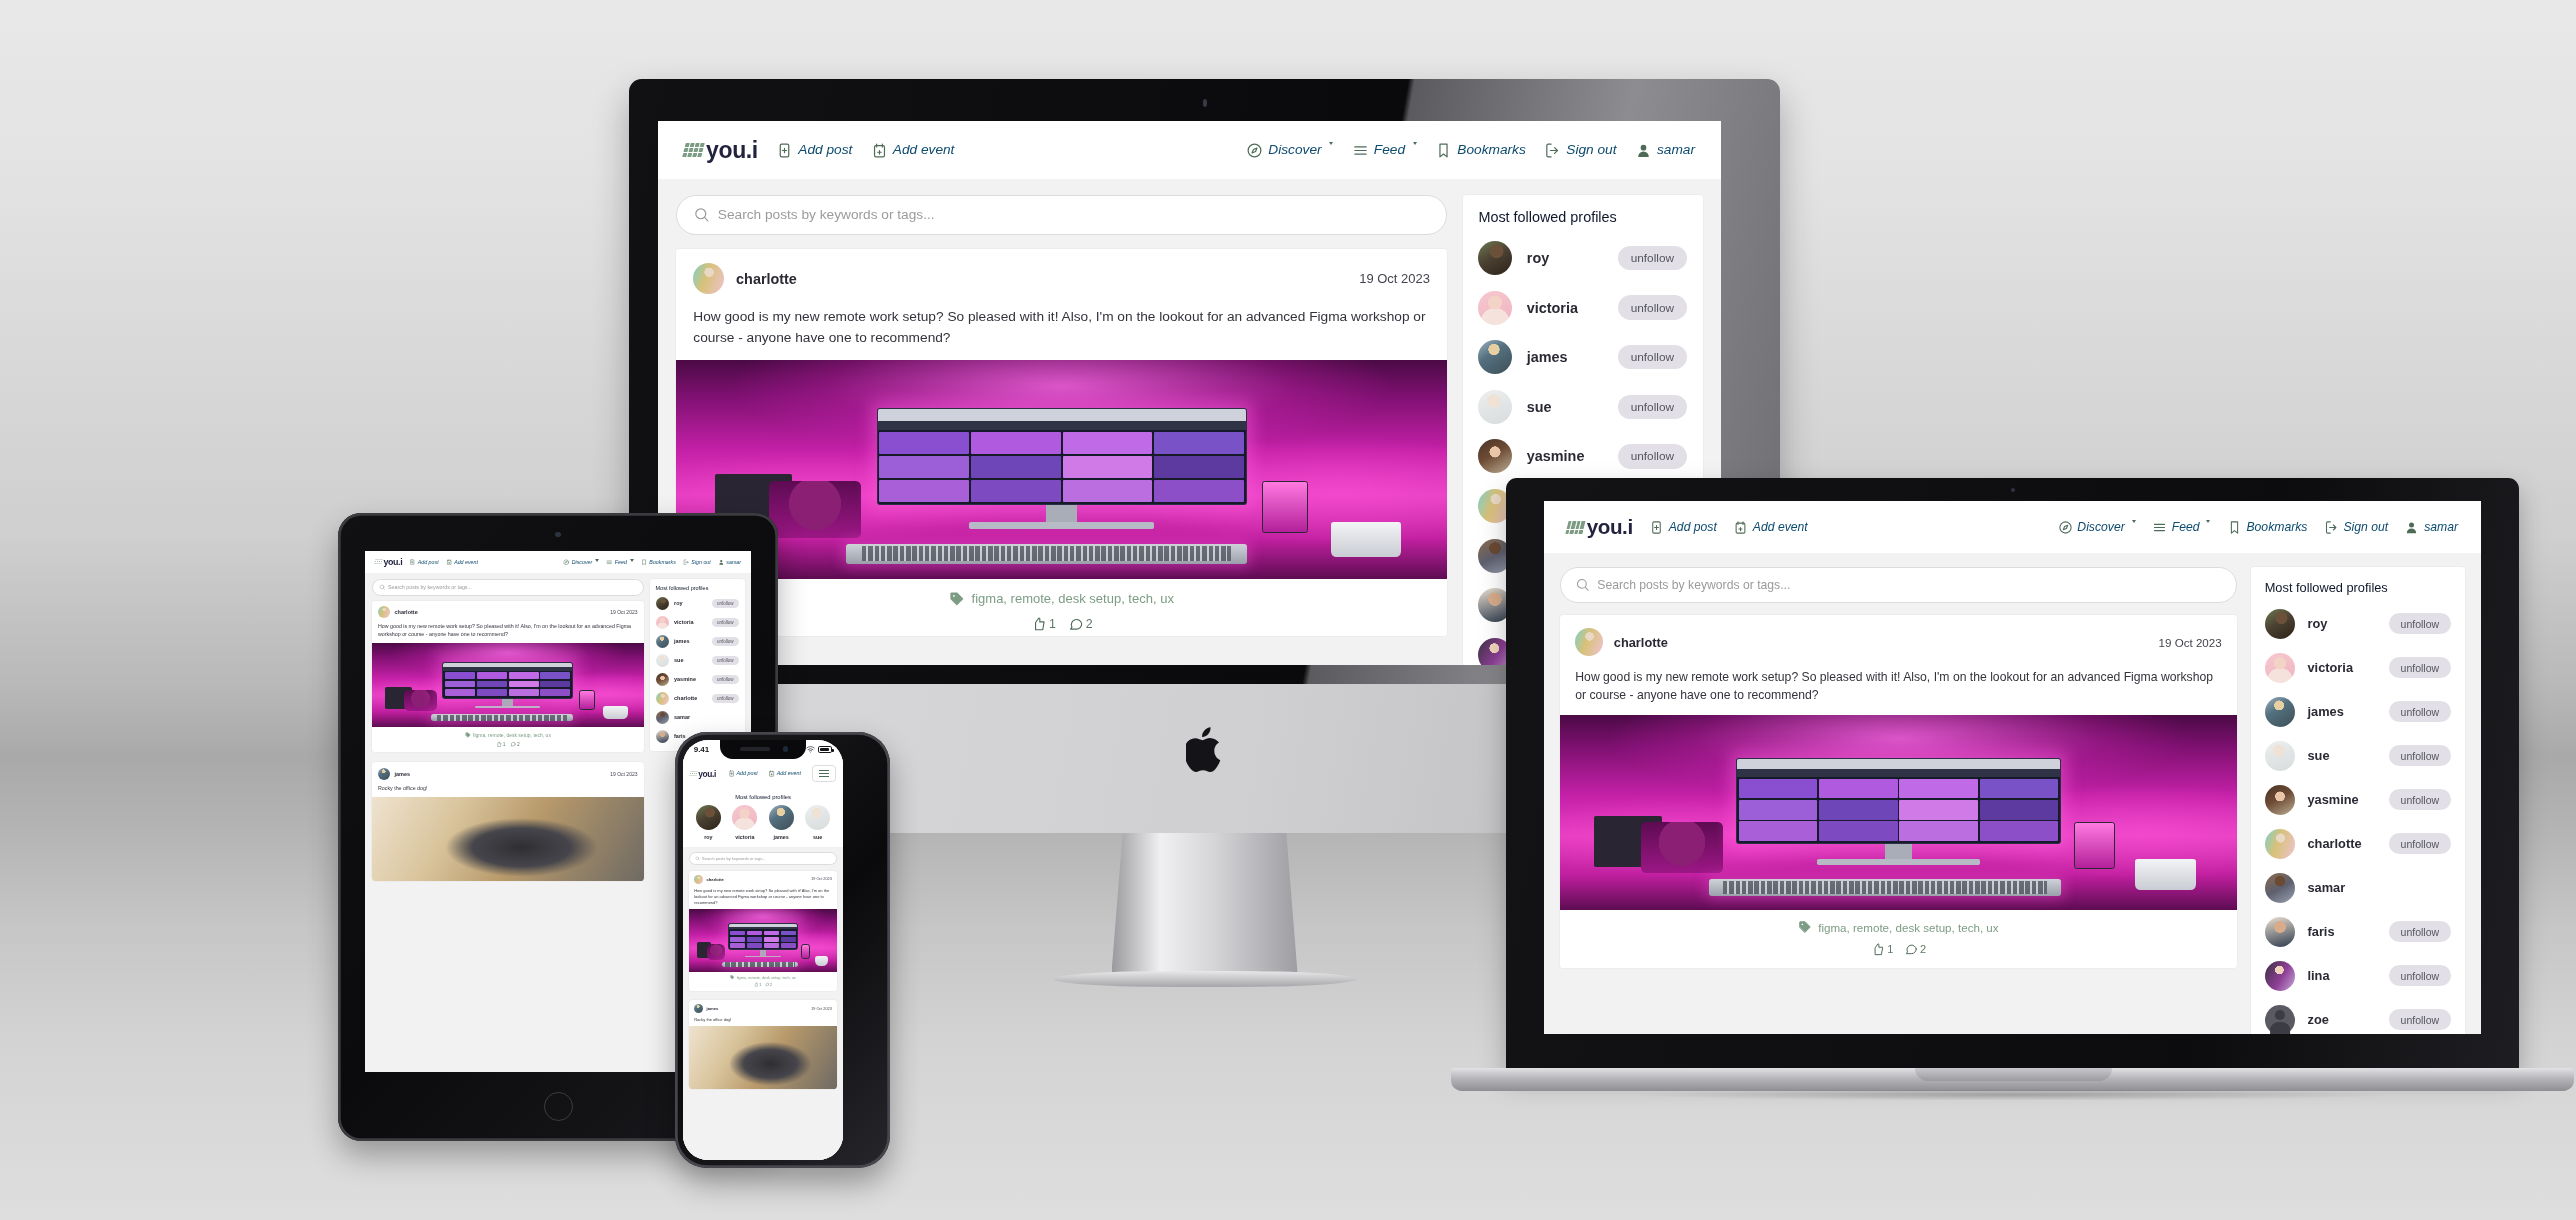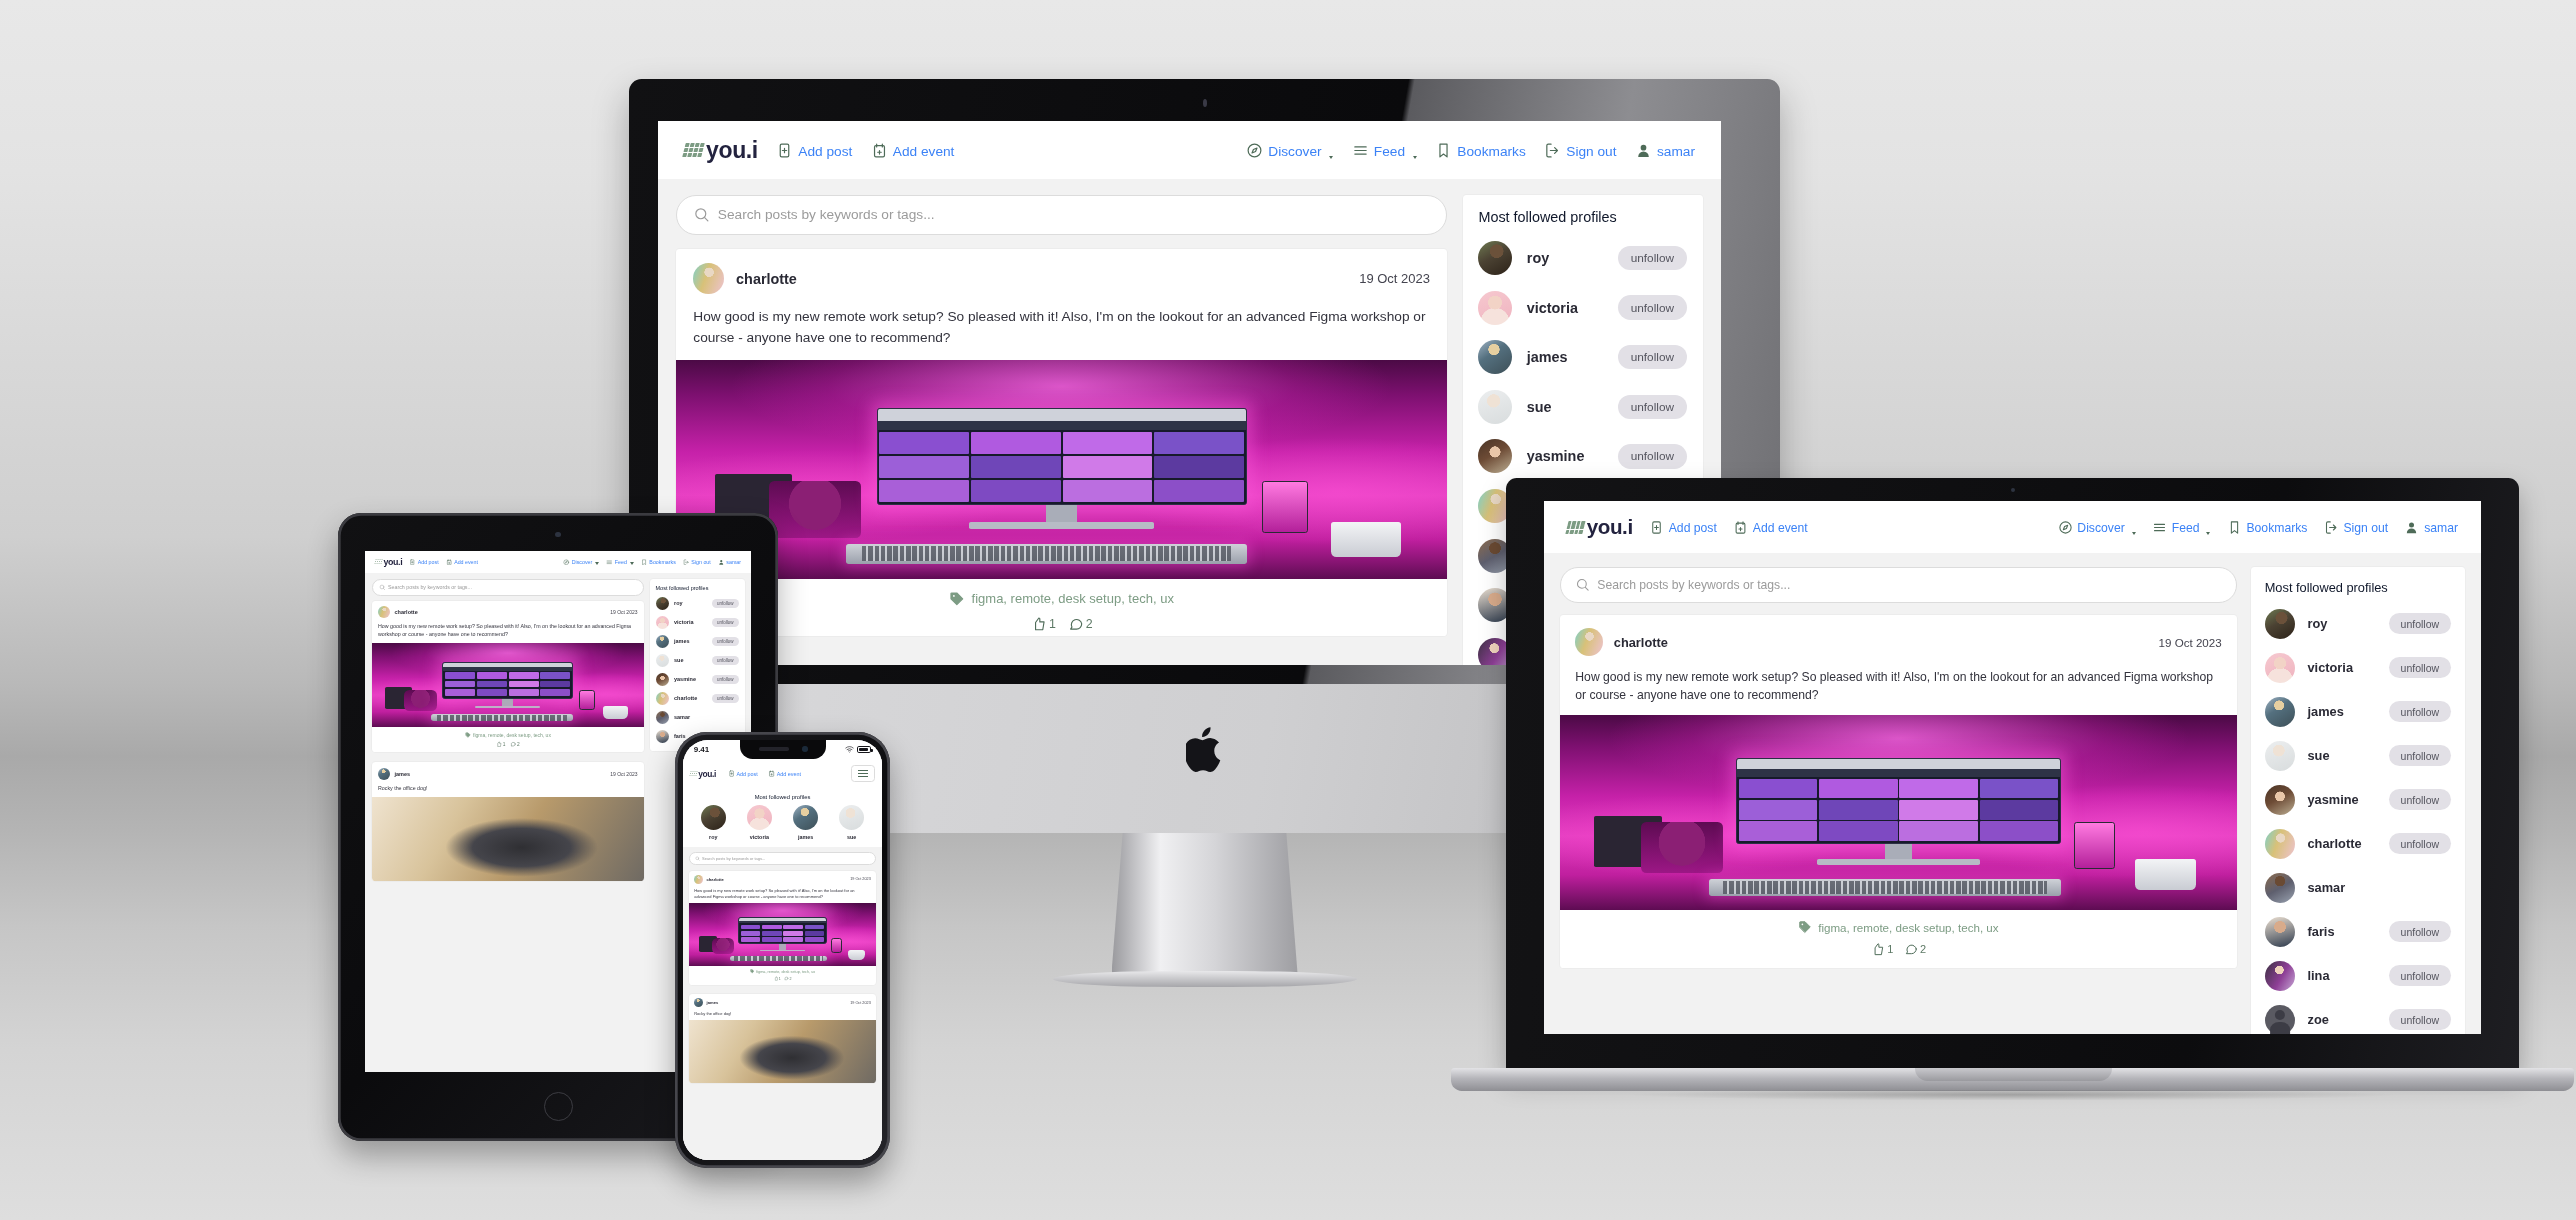"Add post" .navlink { align-items: flex-end -> flex-start; color: #3b82f6 -> #0c4a6e; font-style: none -> italic }
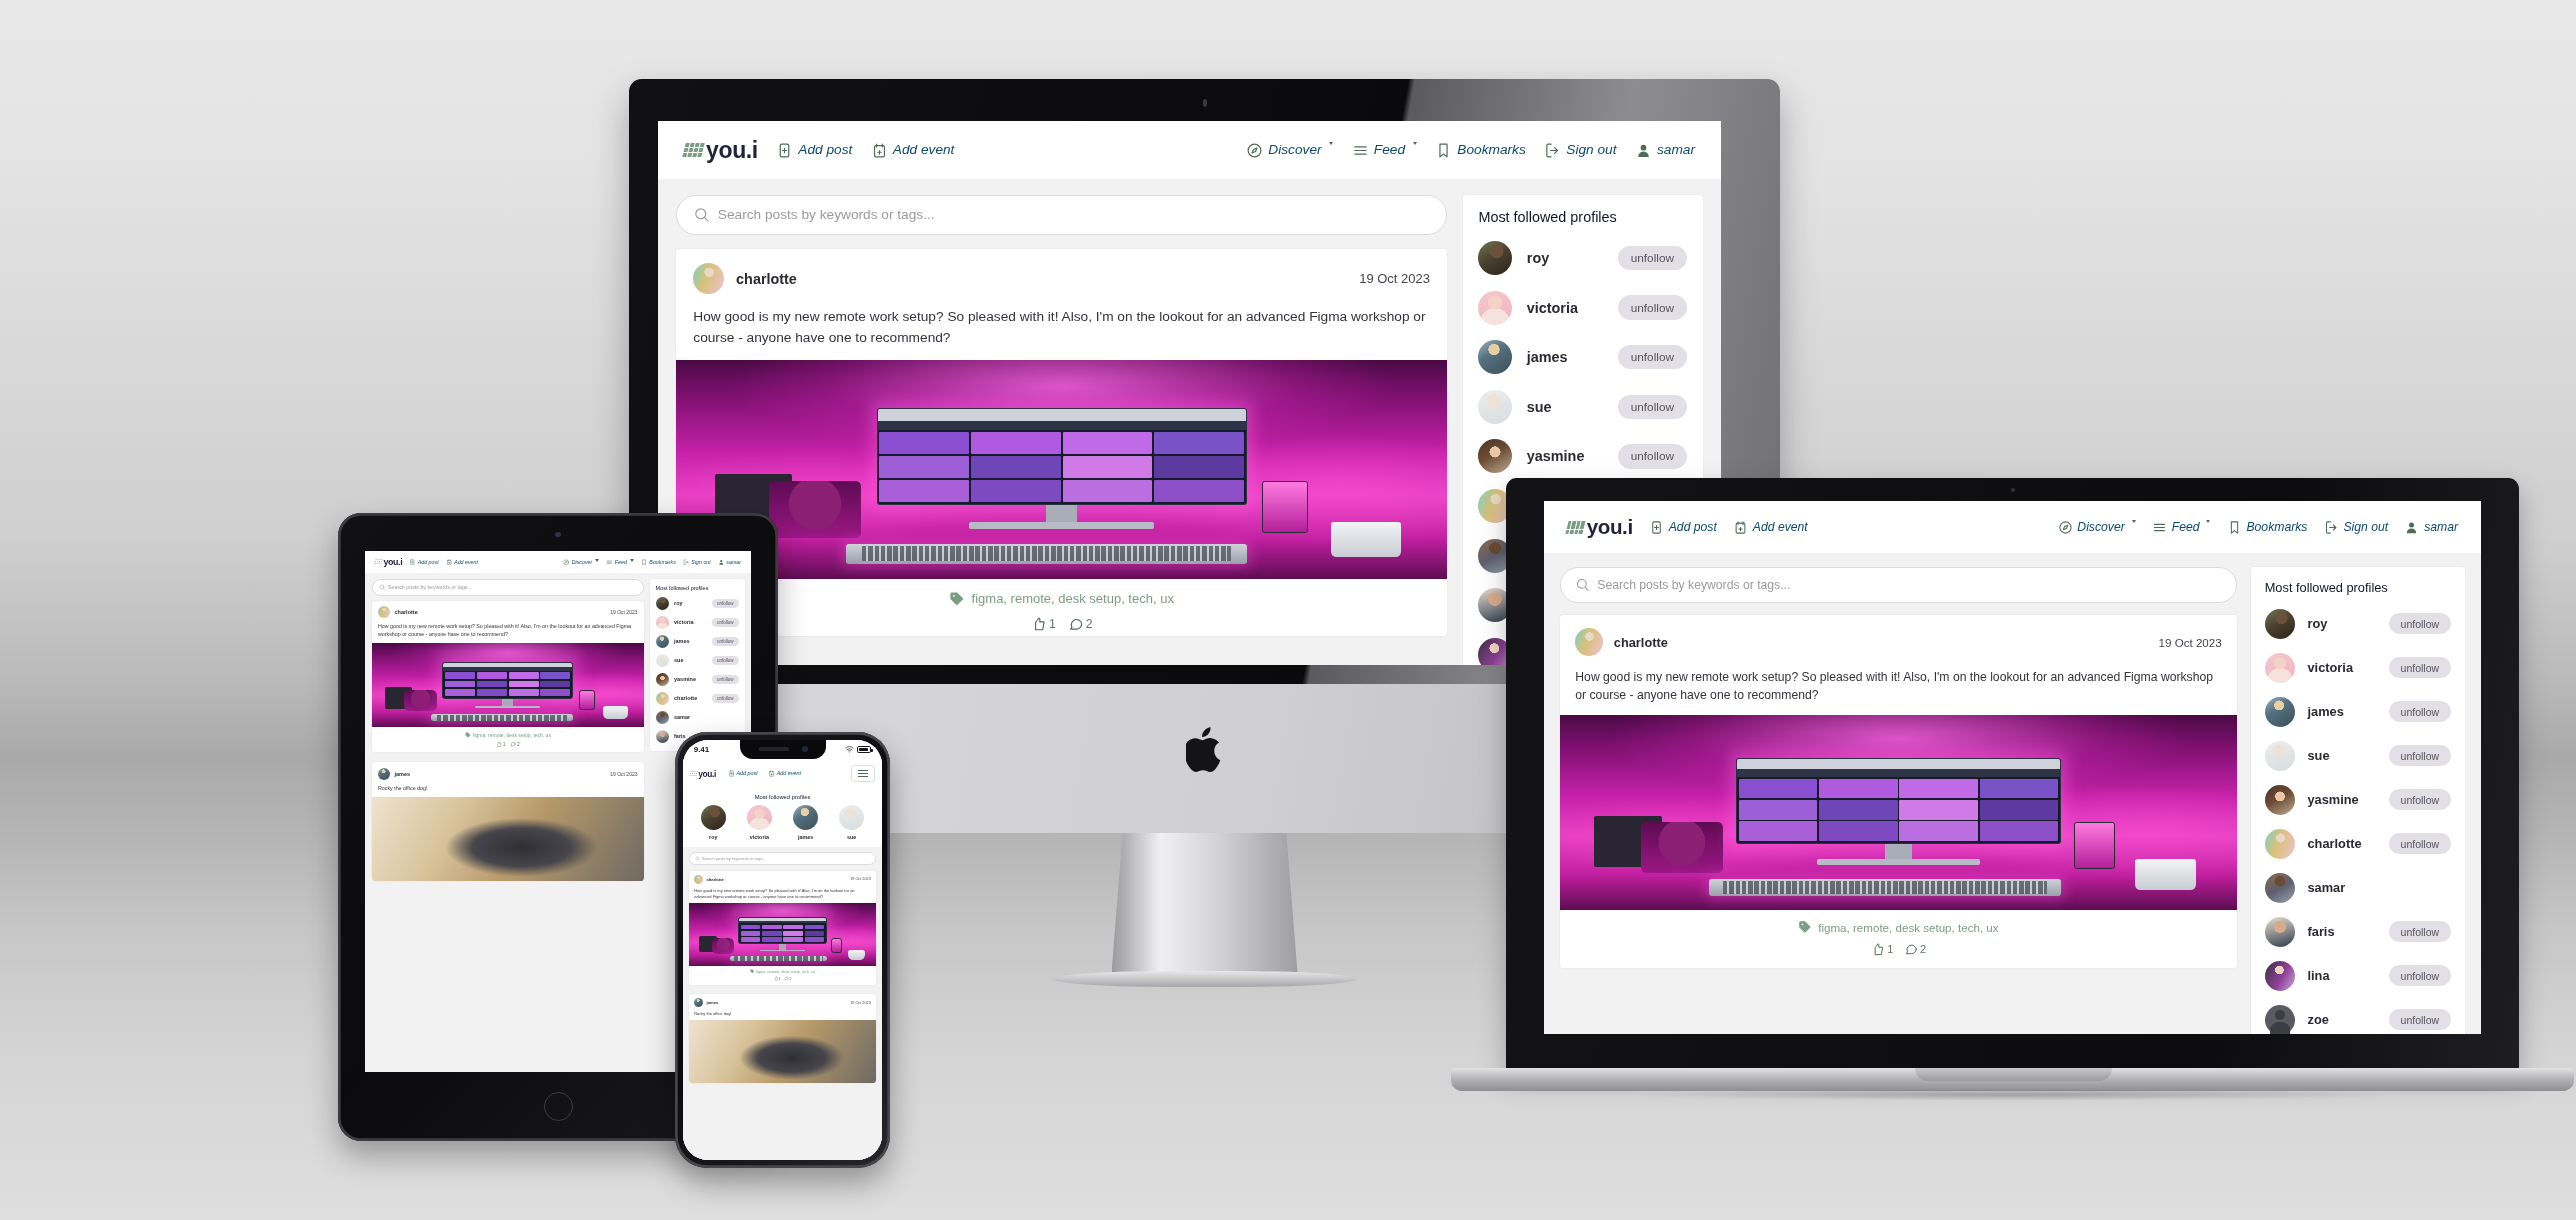"9.41" .iph-screen { width: 199px -> 160px }
